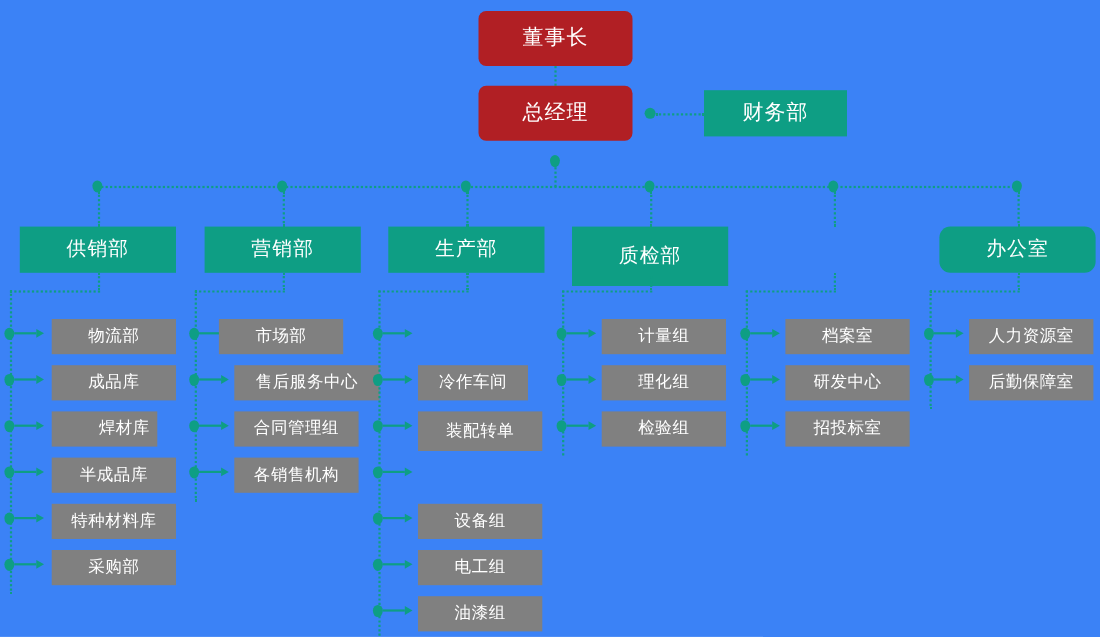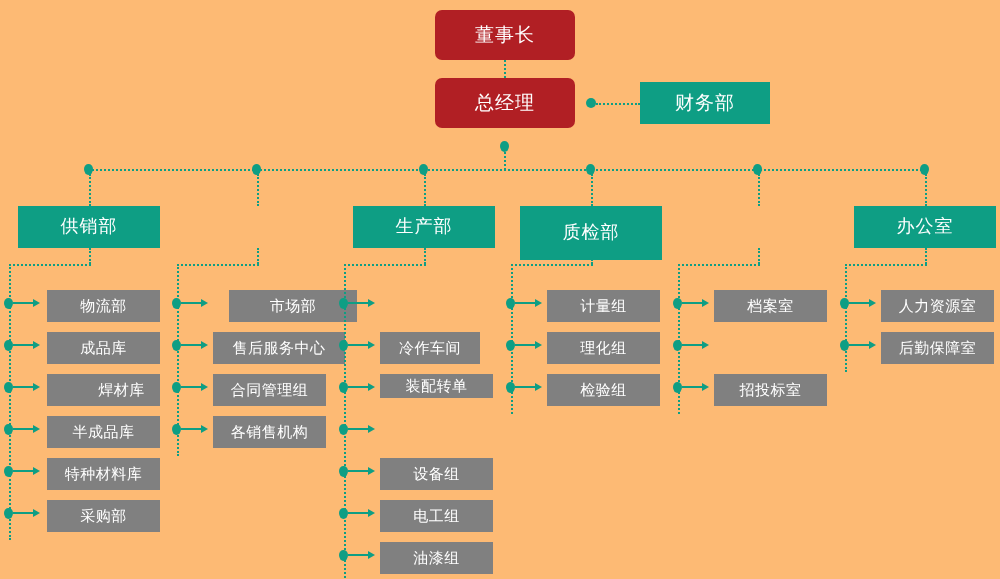"董事长" #chart { background: #fdba74 -> #3b82f6 }
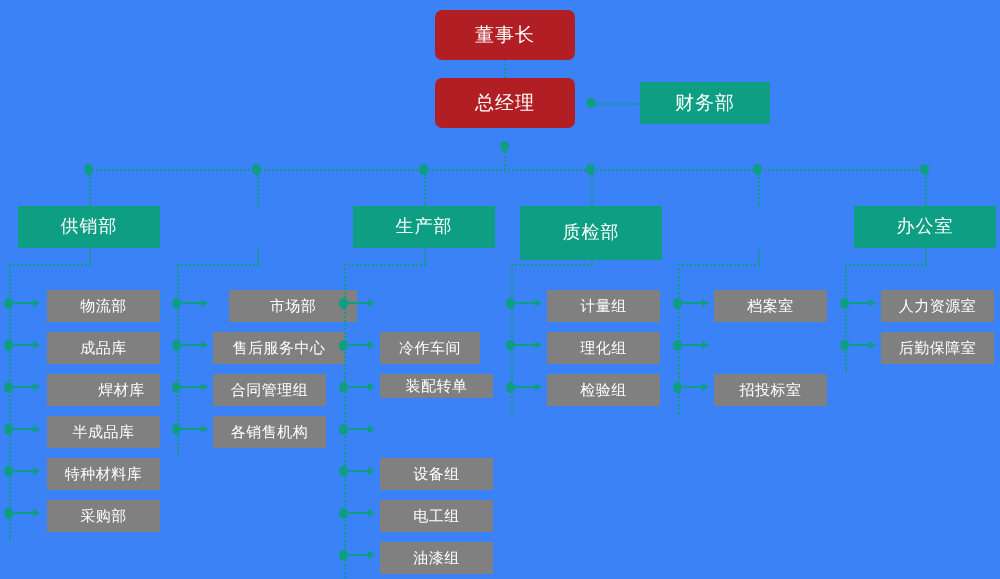"营销部" div.node { html: none -> <div> <span>营销部</span> </div> }
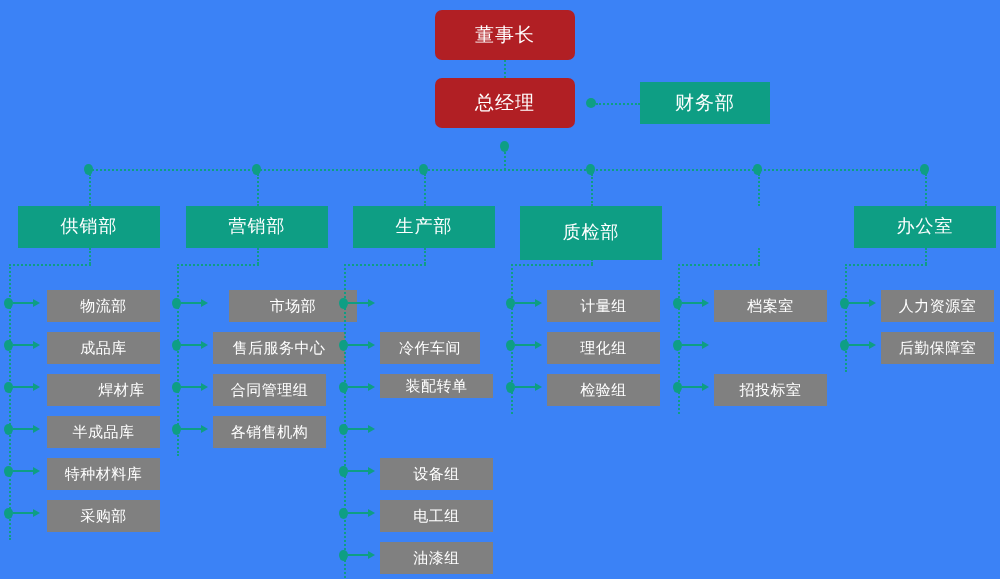"办公室" div.node { border-radius: none -> 10px }
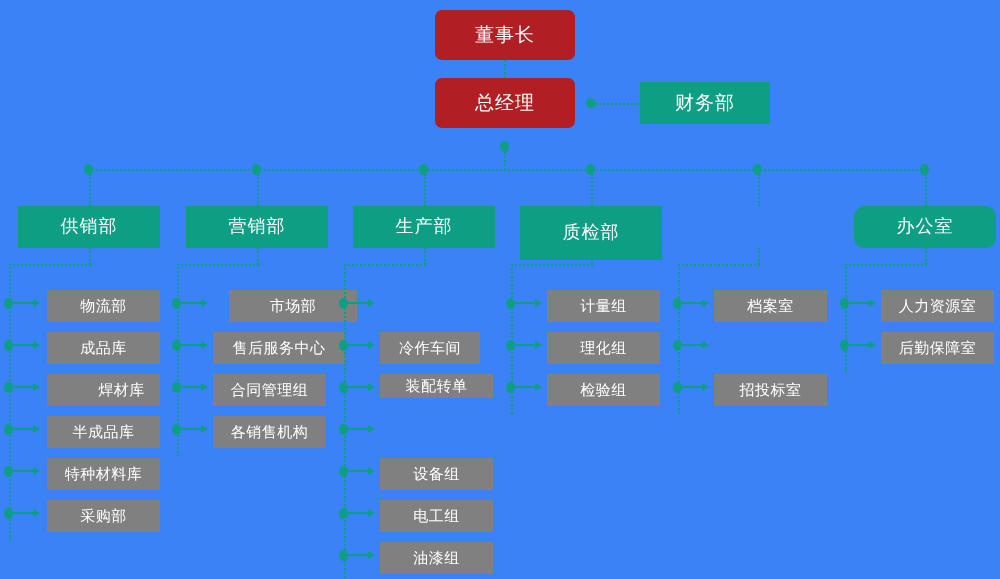"市场部" div.node { left: 229px -> 199px; width: 128px -> 113px }
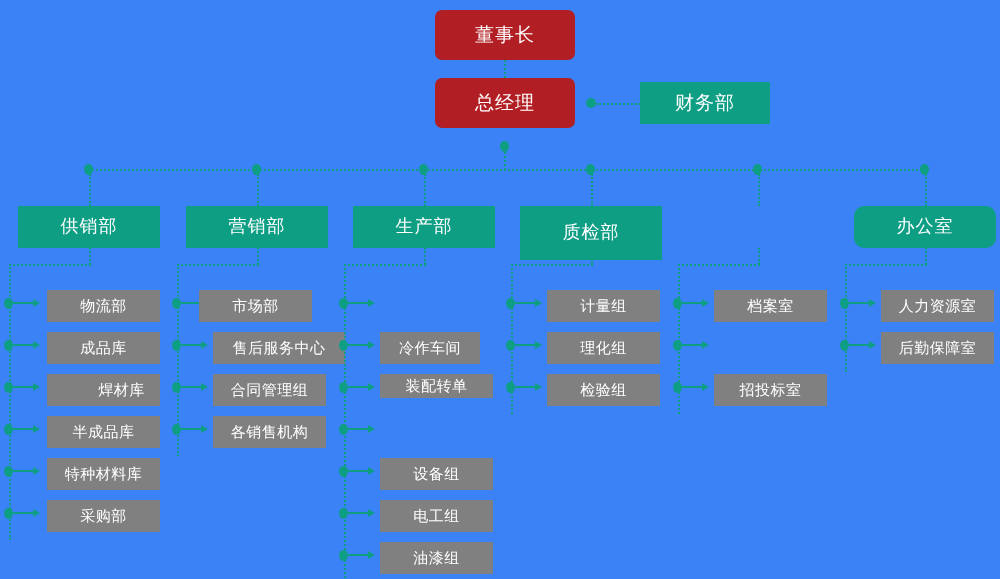"研发中心" div.node { html: none -> <div> <span>研发中心</span> </div> }
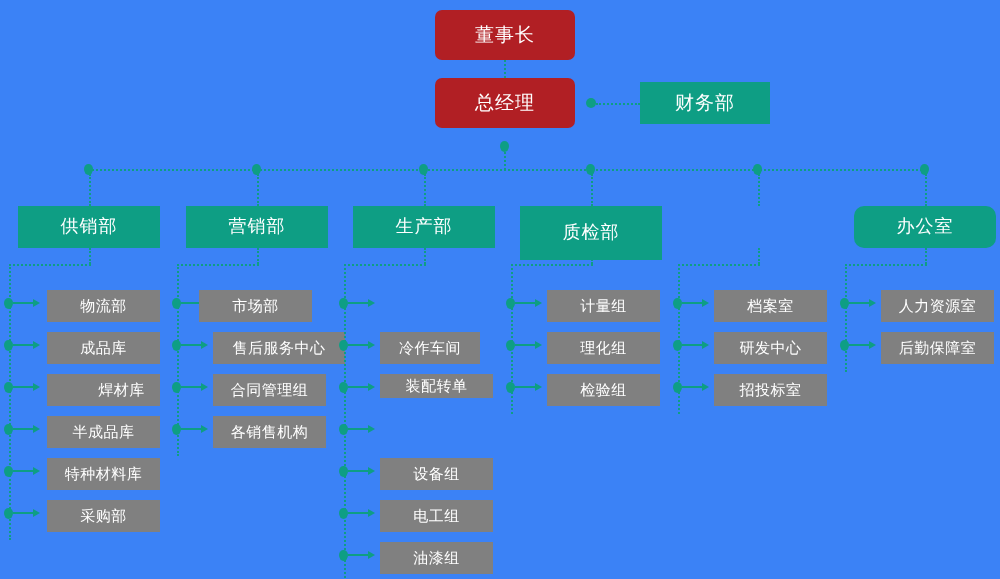"焊材库" div.node { width: 113px -> 96px }
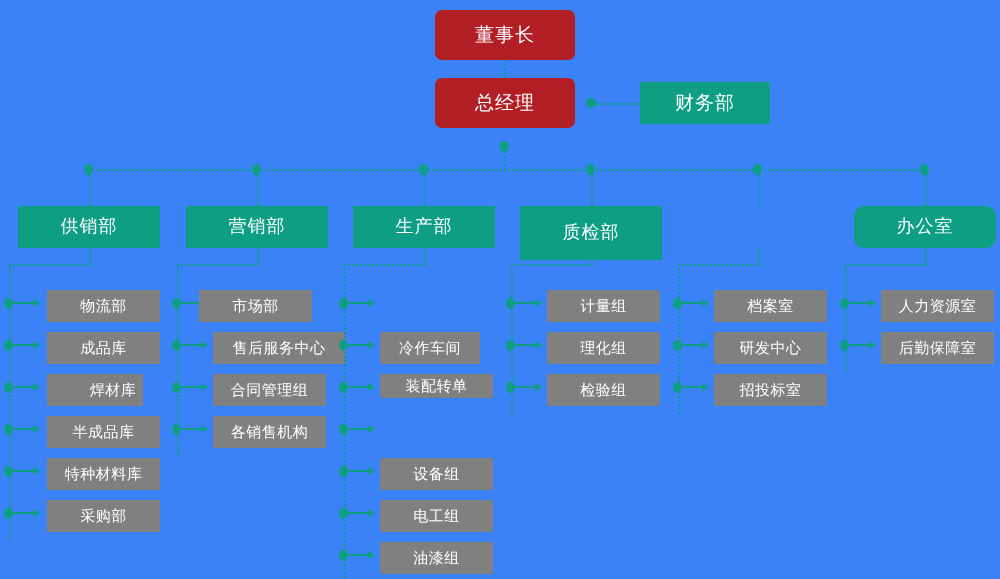"装配转单" div.node { height: 24px -> 36px }
